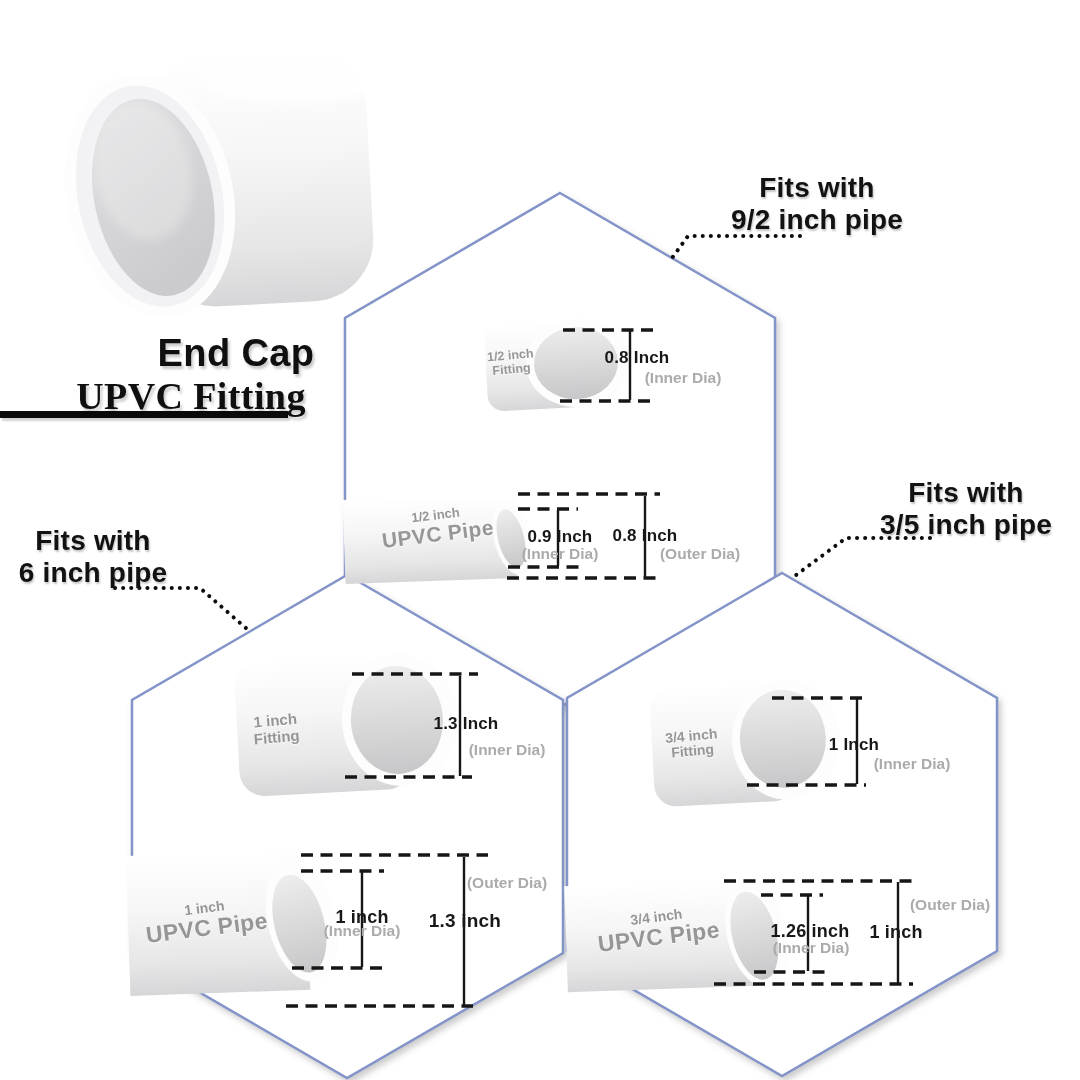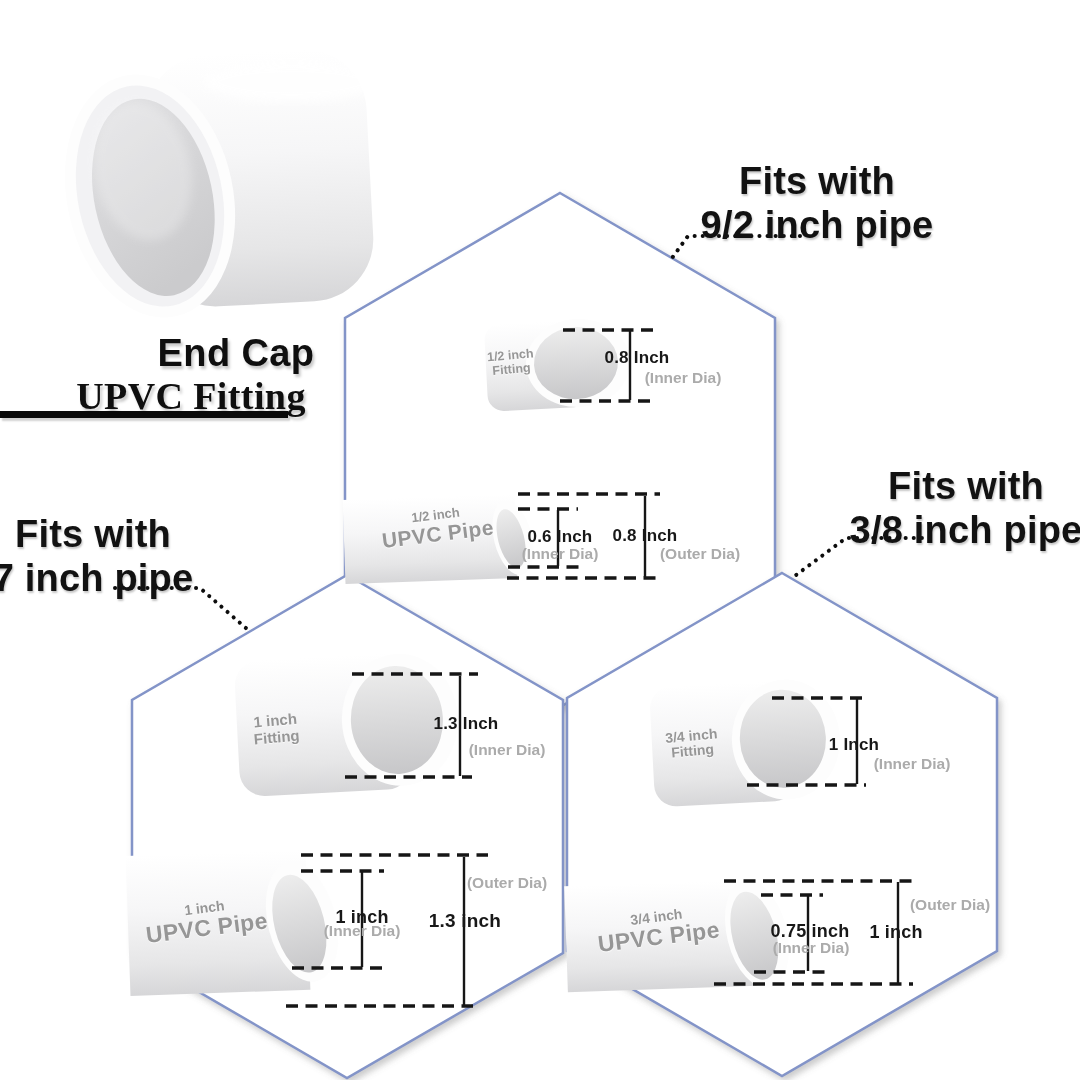"Fits with" .callout { font-size: 38px -> 28px }
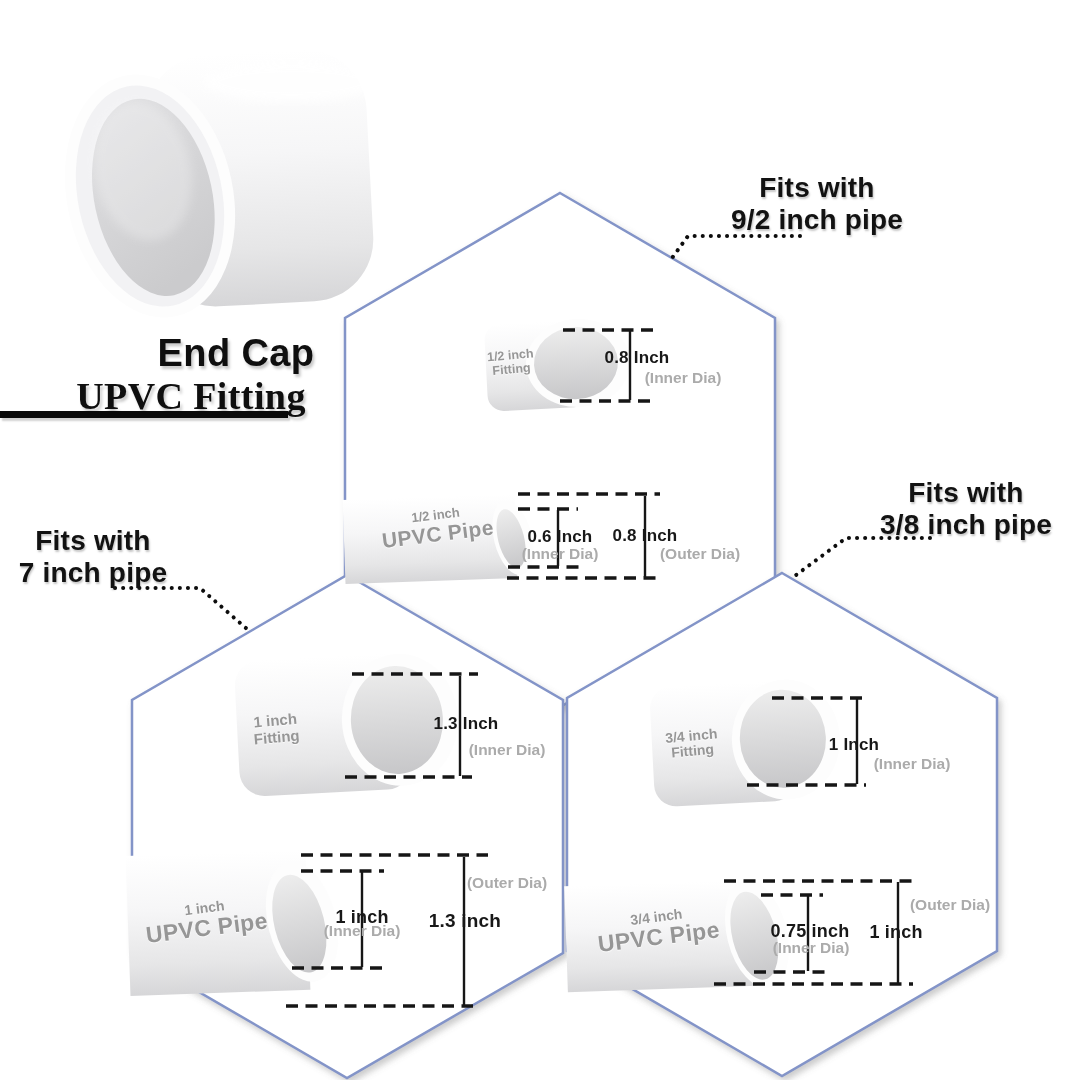"0.6 Inch" div.abs { text: 0.6 -> 0.9 }
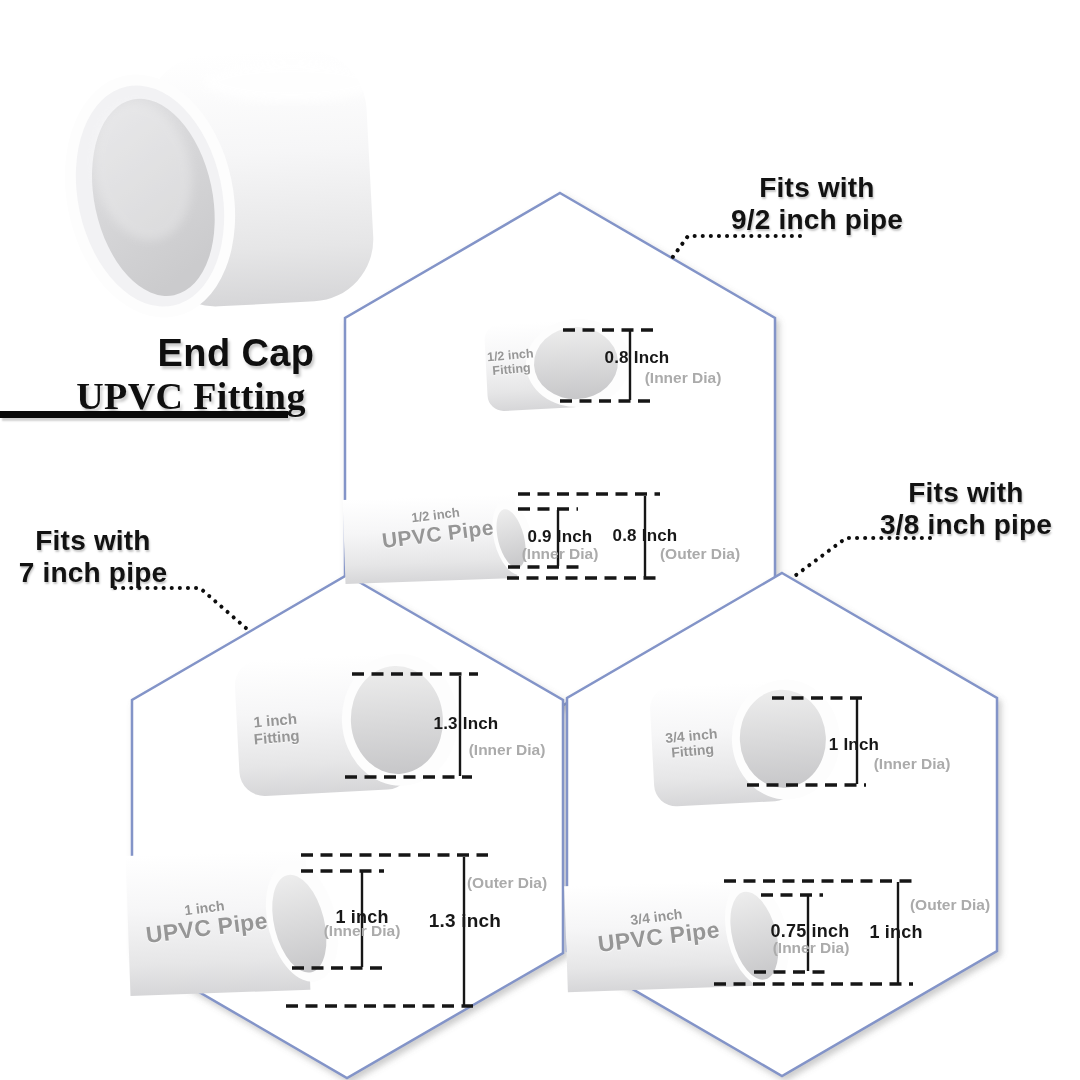"3/8 inch pipe" span { text: 3/8 -> 3/5 }
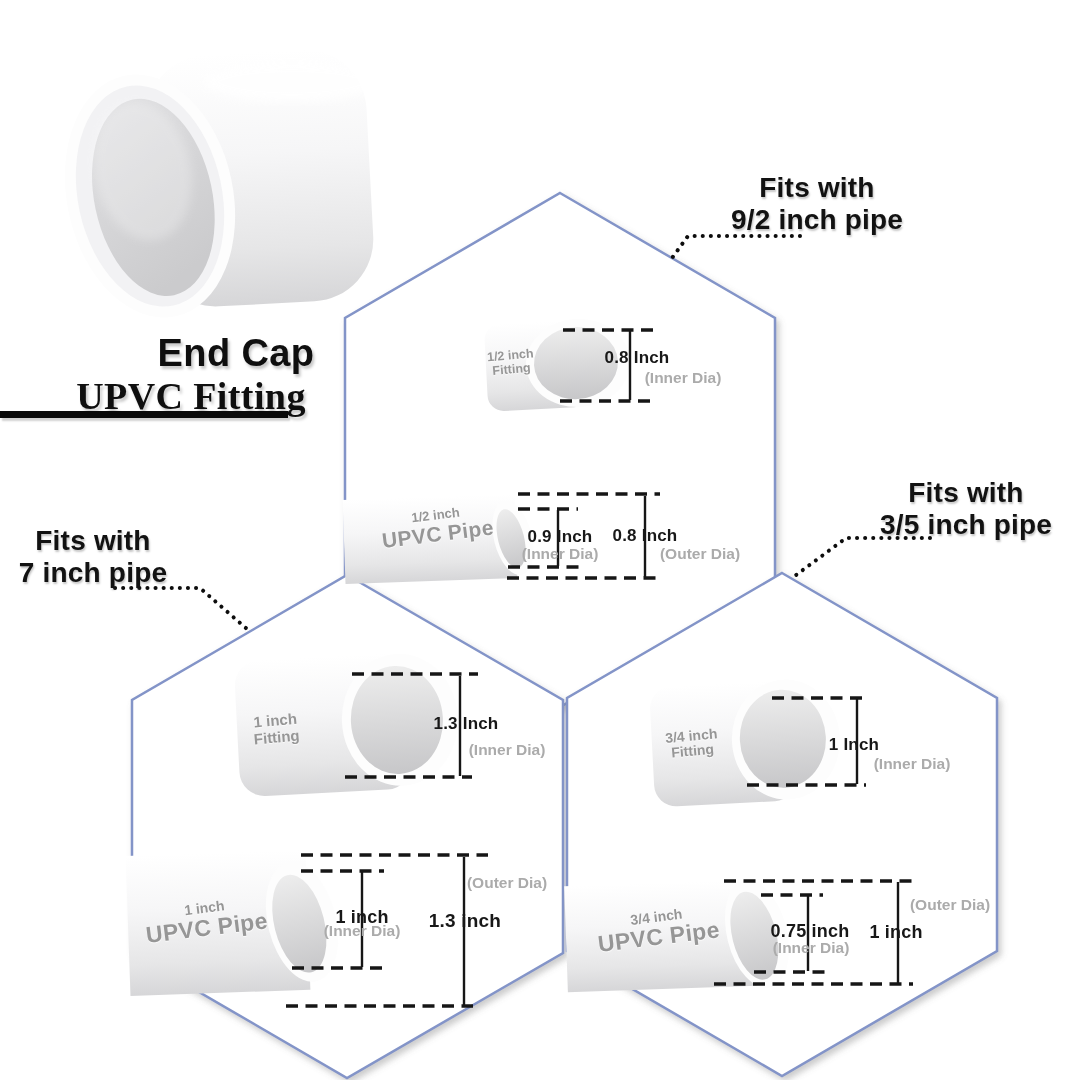"7 inch pipe" span { text: 7 -> 6 }
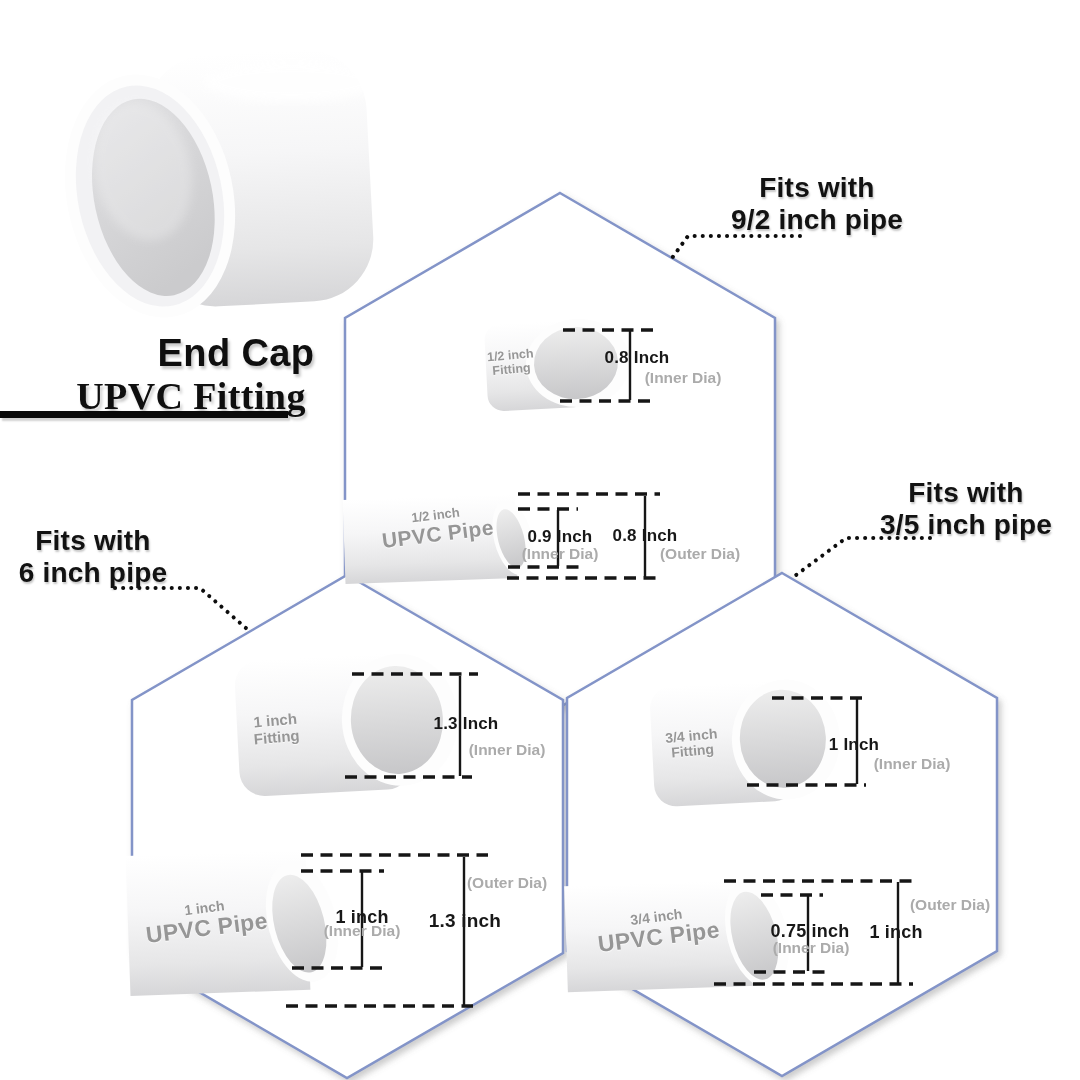"0.75 inch" div.abs { text: 0.75 -> 1.26 }
